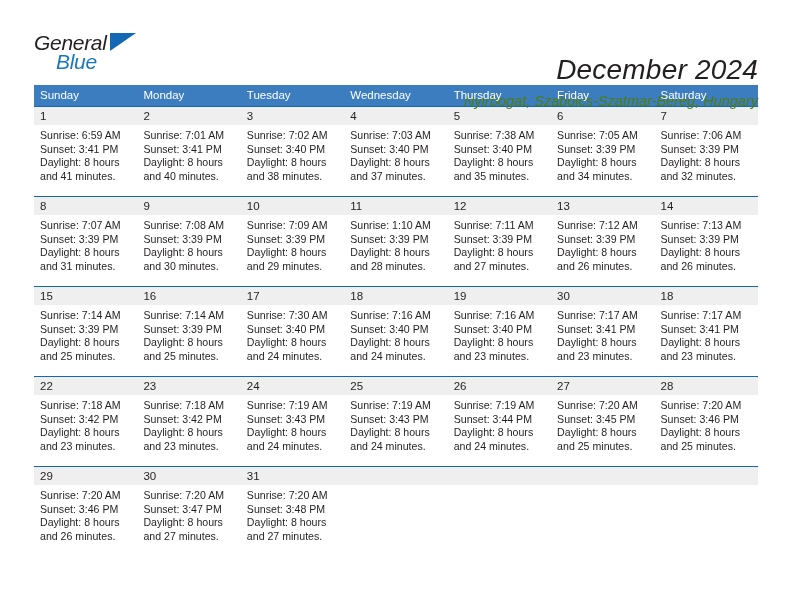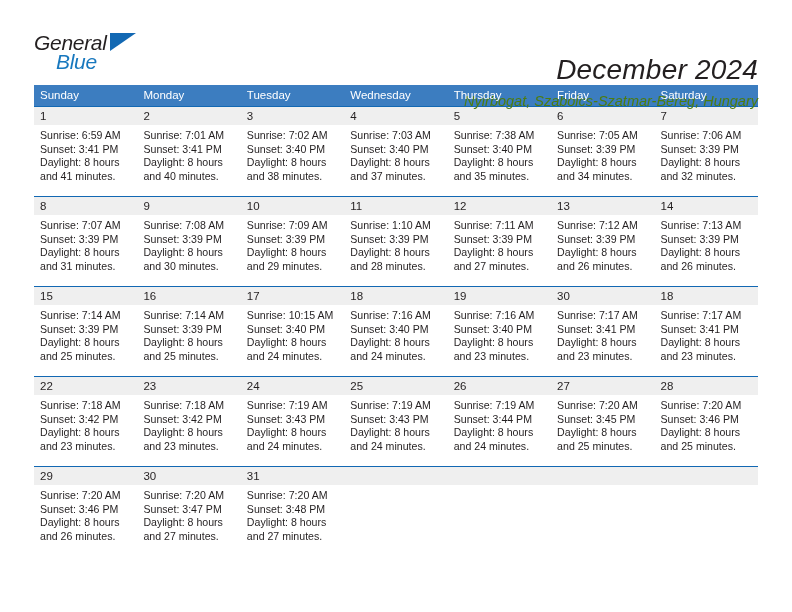"Sunrise: 10:15 AM" div { text: 10:15 -> 7:30 }
